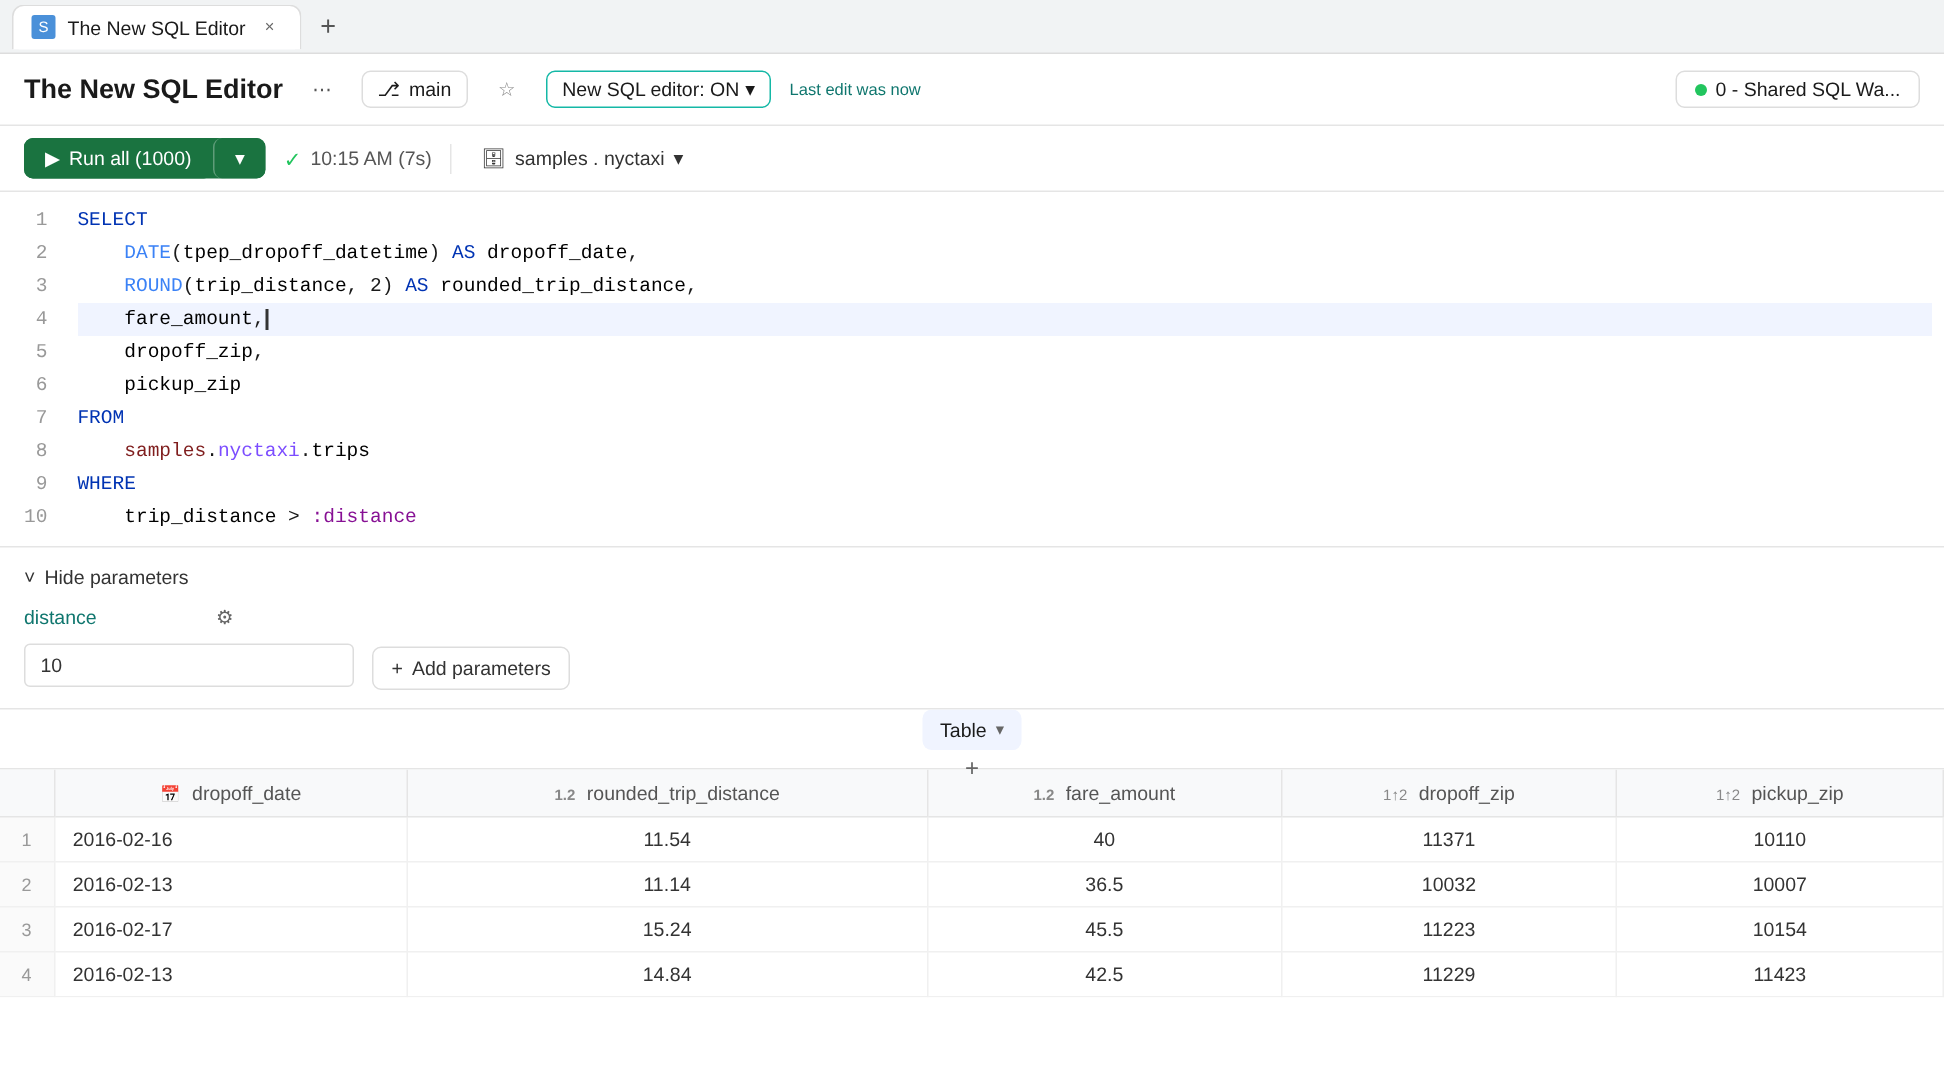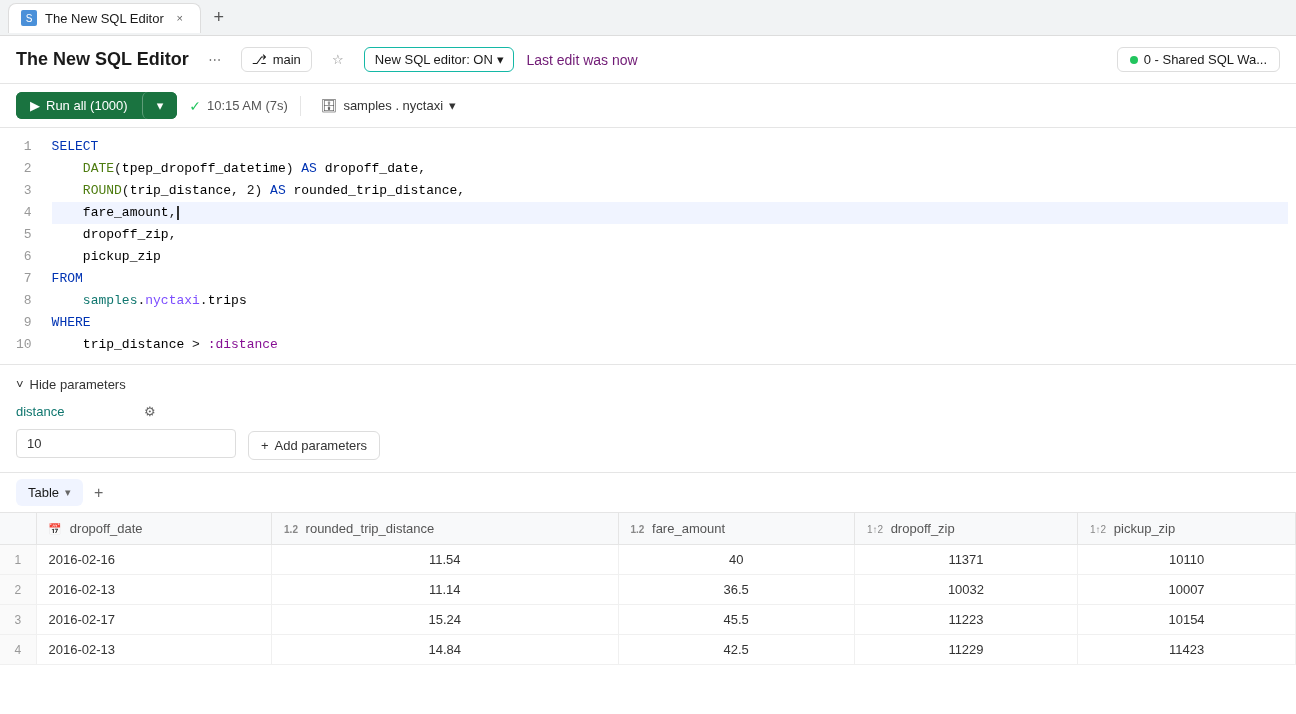"Last edit was now" .last-edit { color: #701a75 -> #0f766e; font-size: 14px -> 11px }
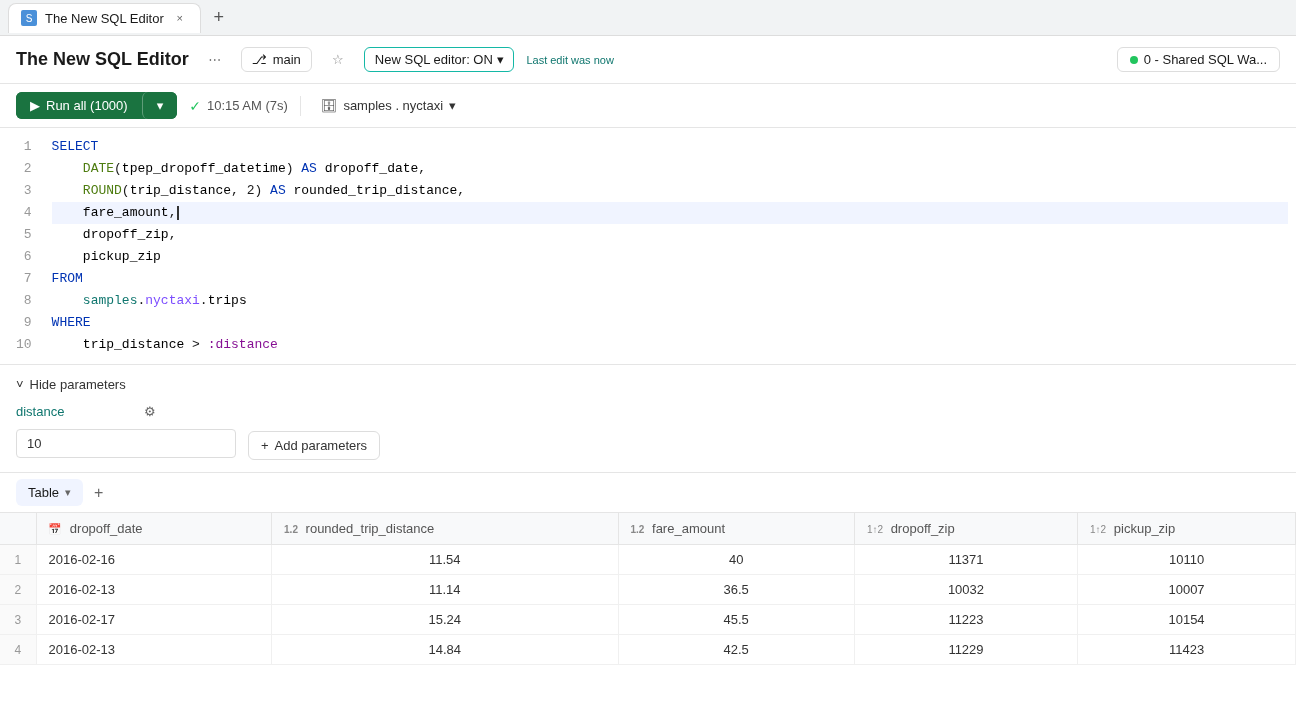"DATE" .fn { color: #4d7c0f -> #3b82f6 }
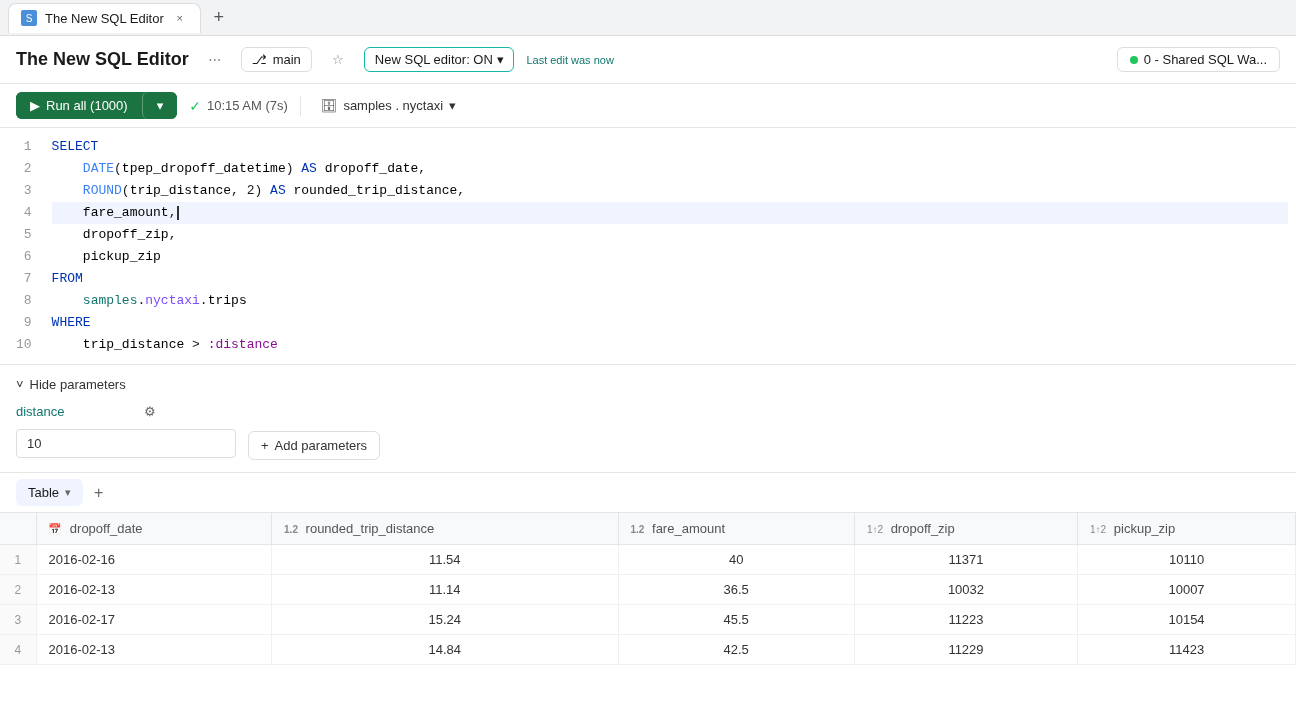"samples" span { color: #0f766e -> #7f1d1d }
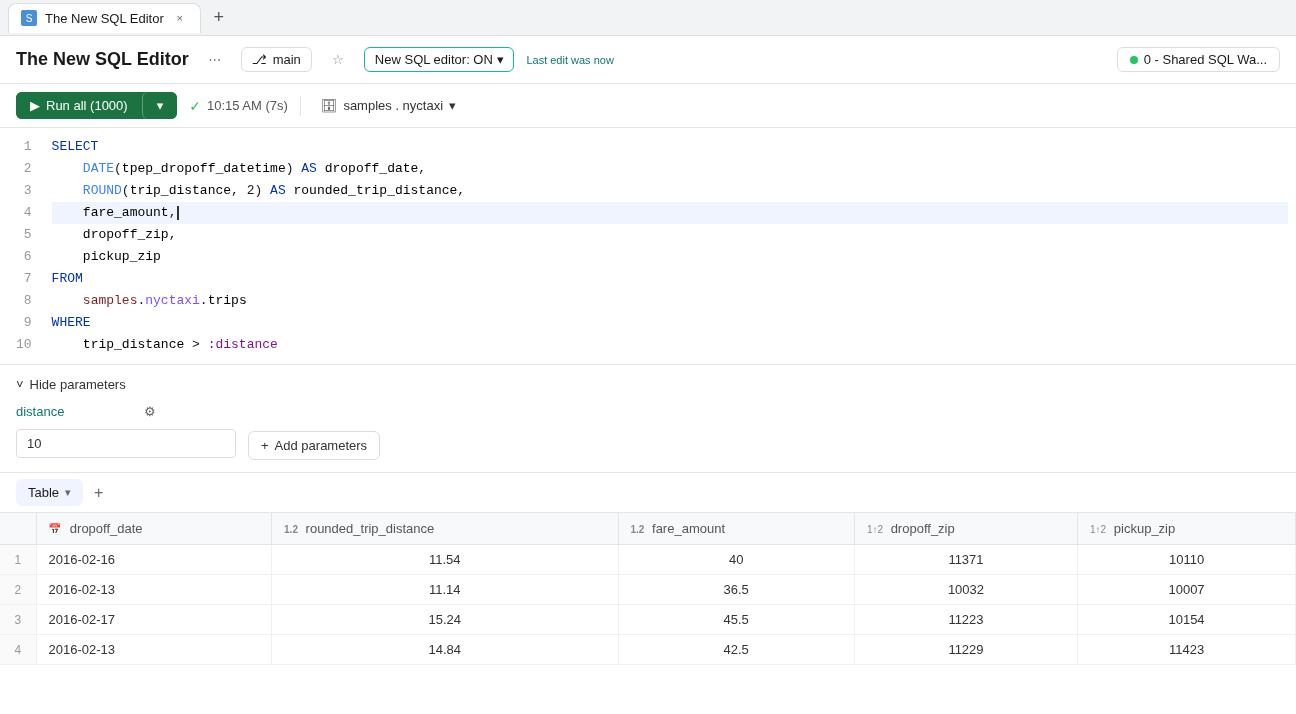"Table" .results-tabs { flex-direction: none -> column }
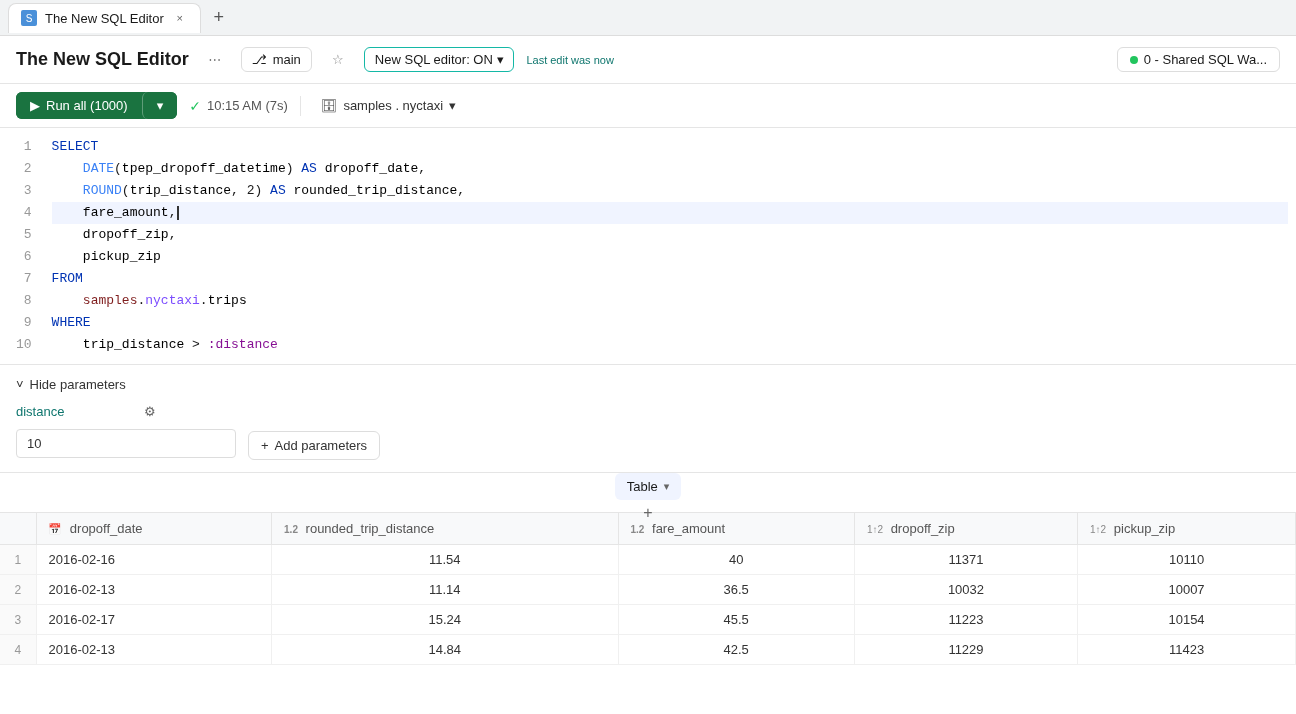"📅 dropoff_date" .data-table th { text-align: left -> center }
